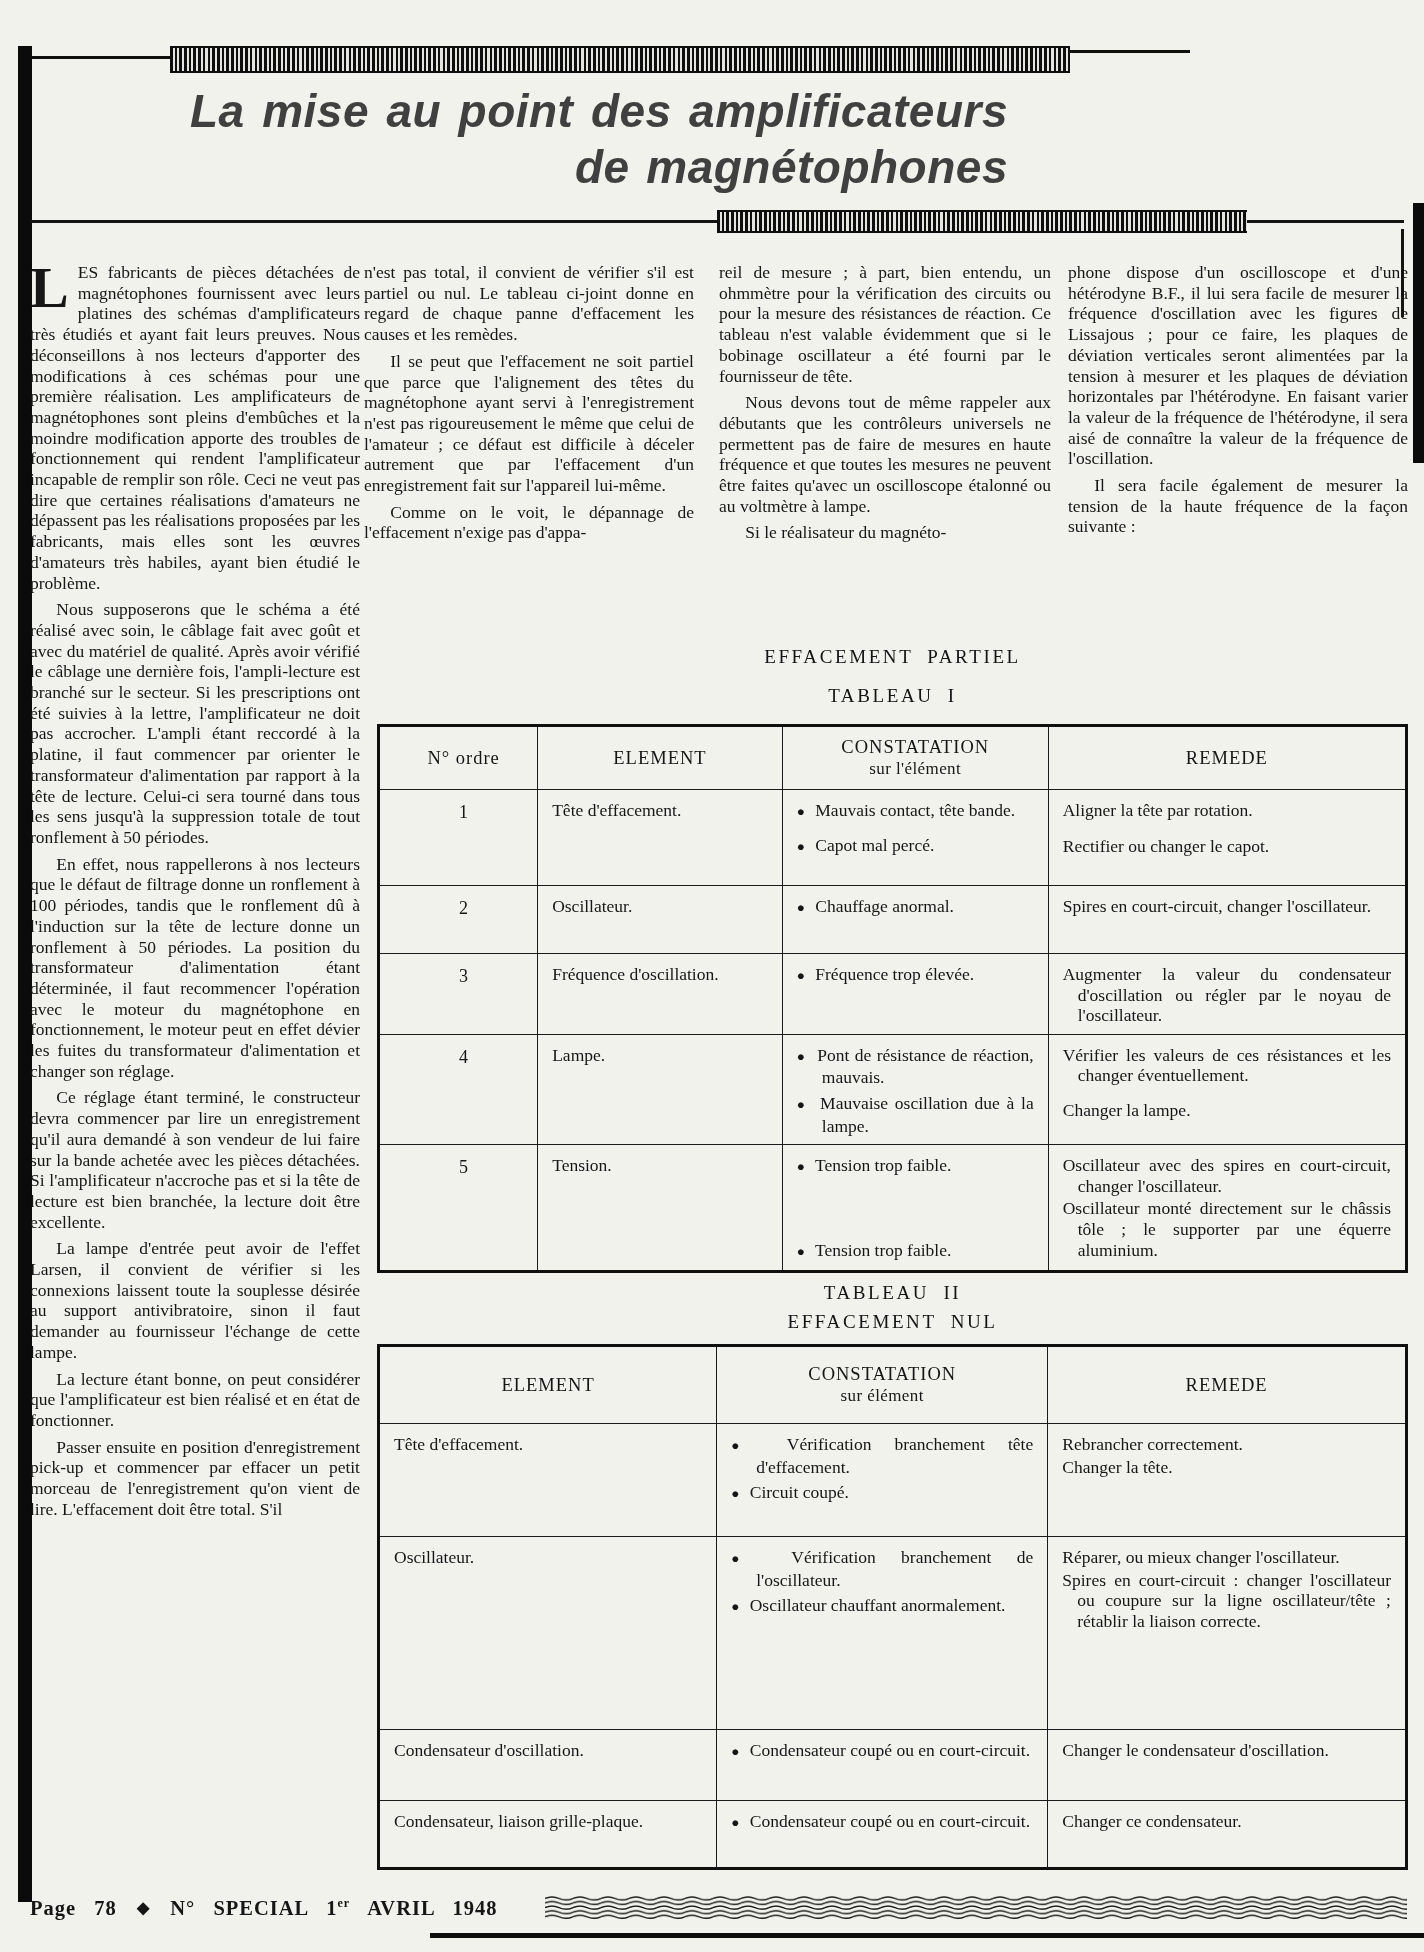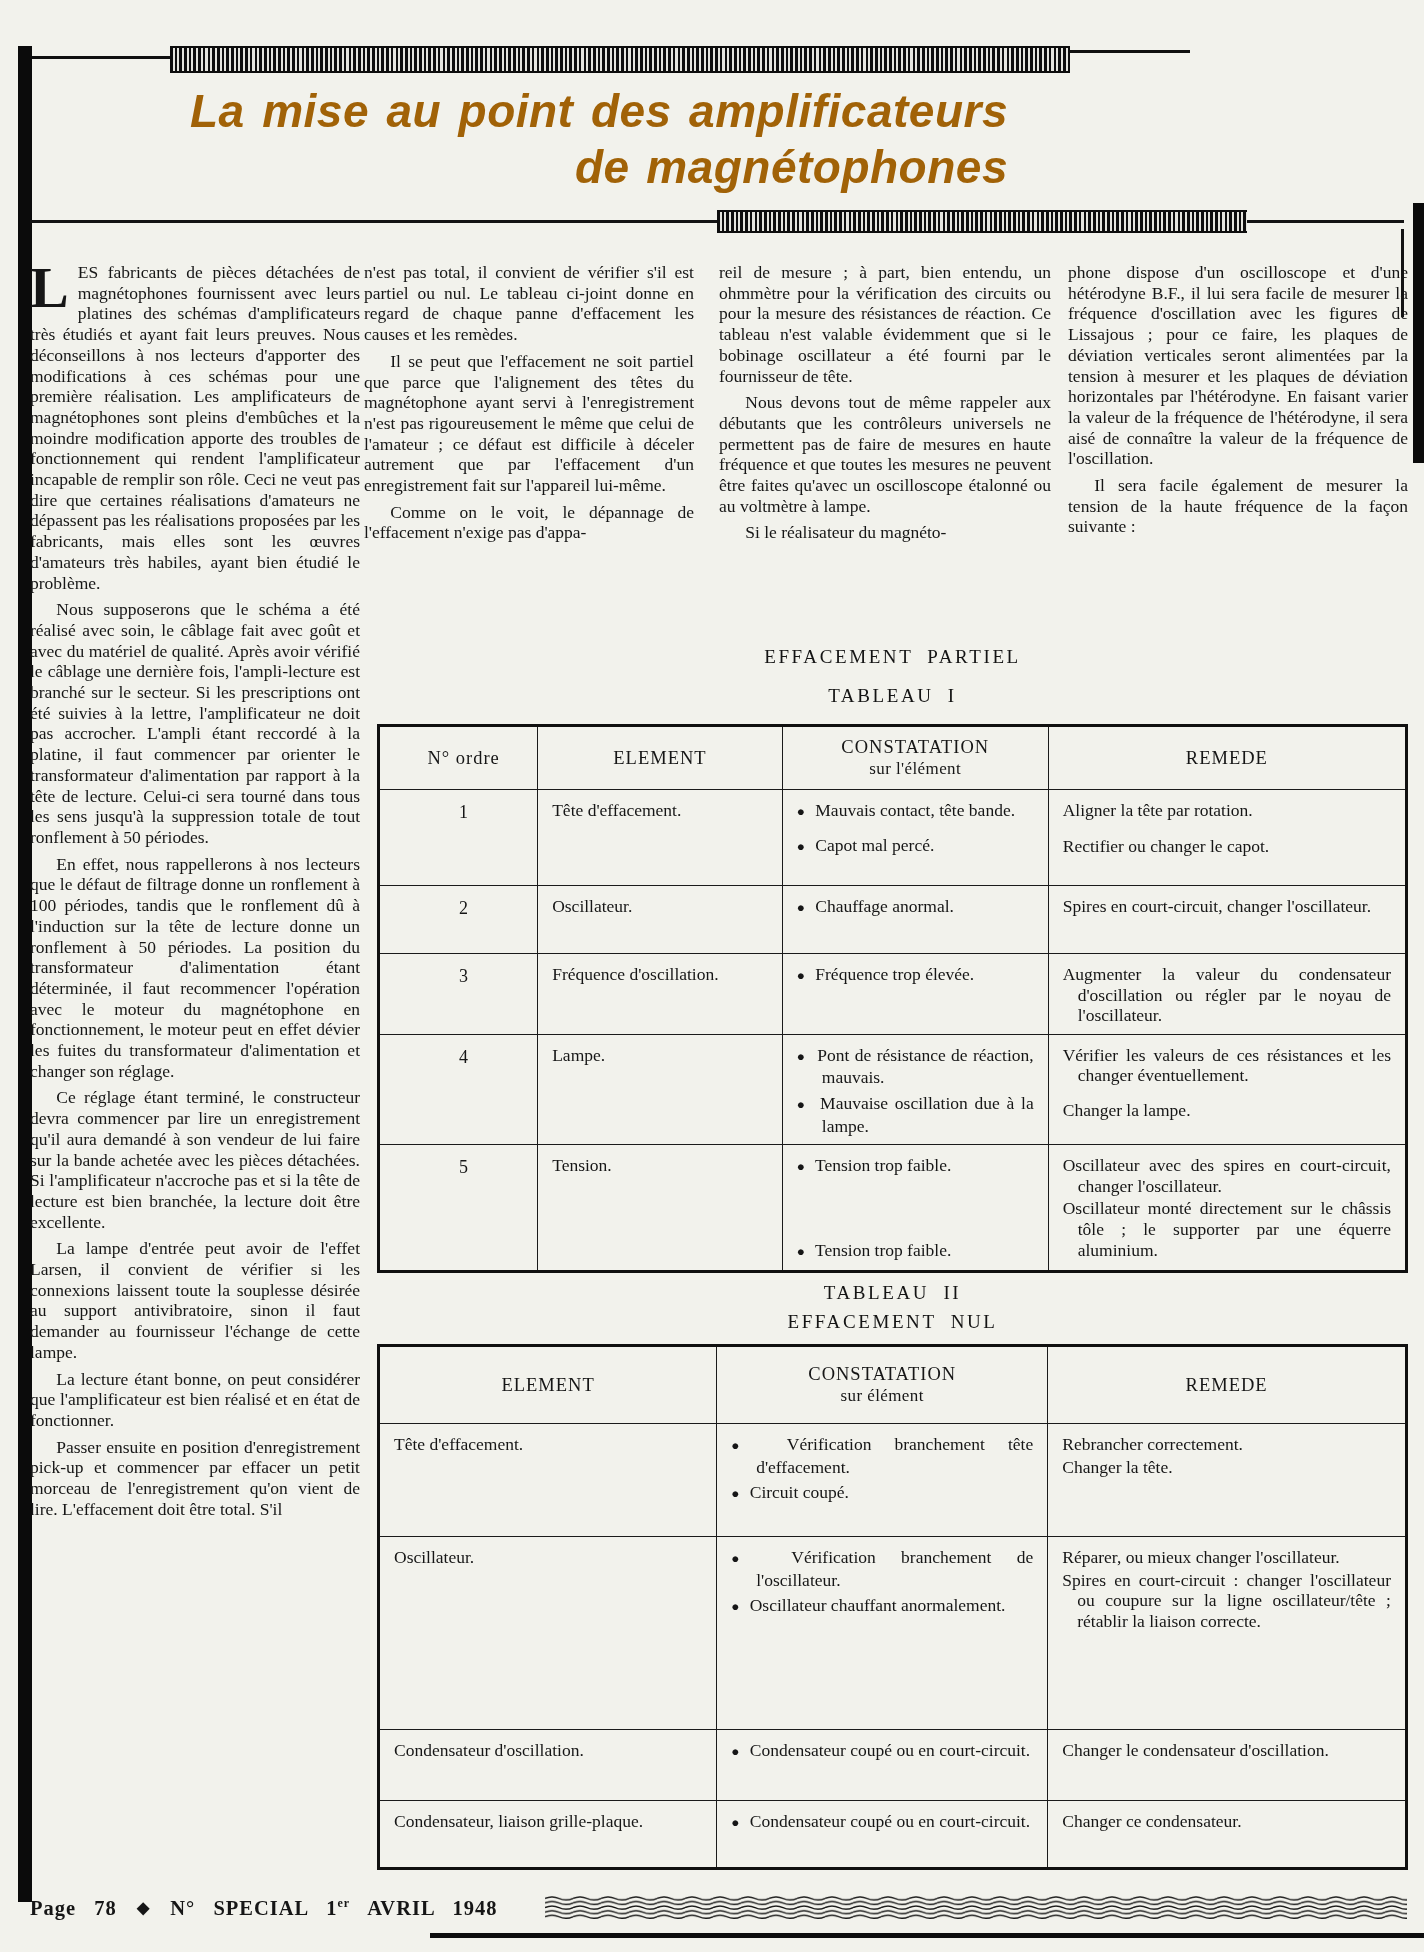"La mise au point des" .title { color: #a16207 -> #404040 }
